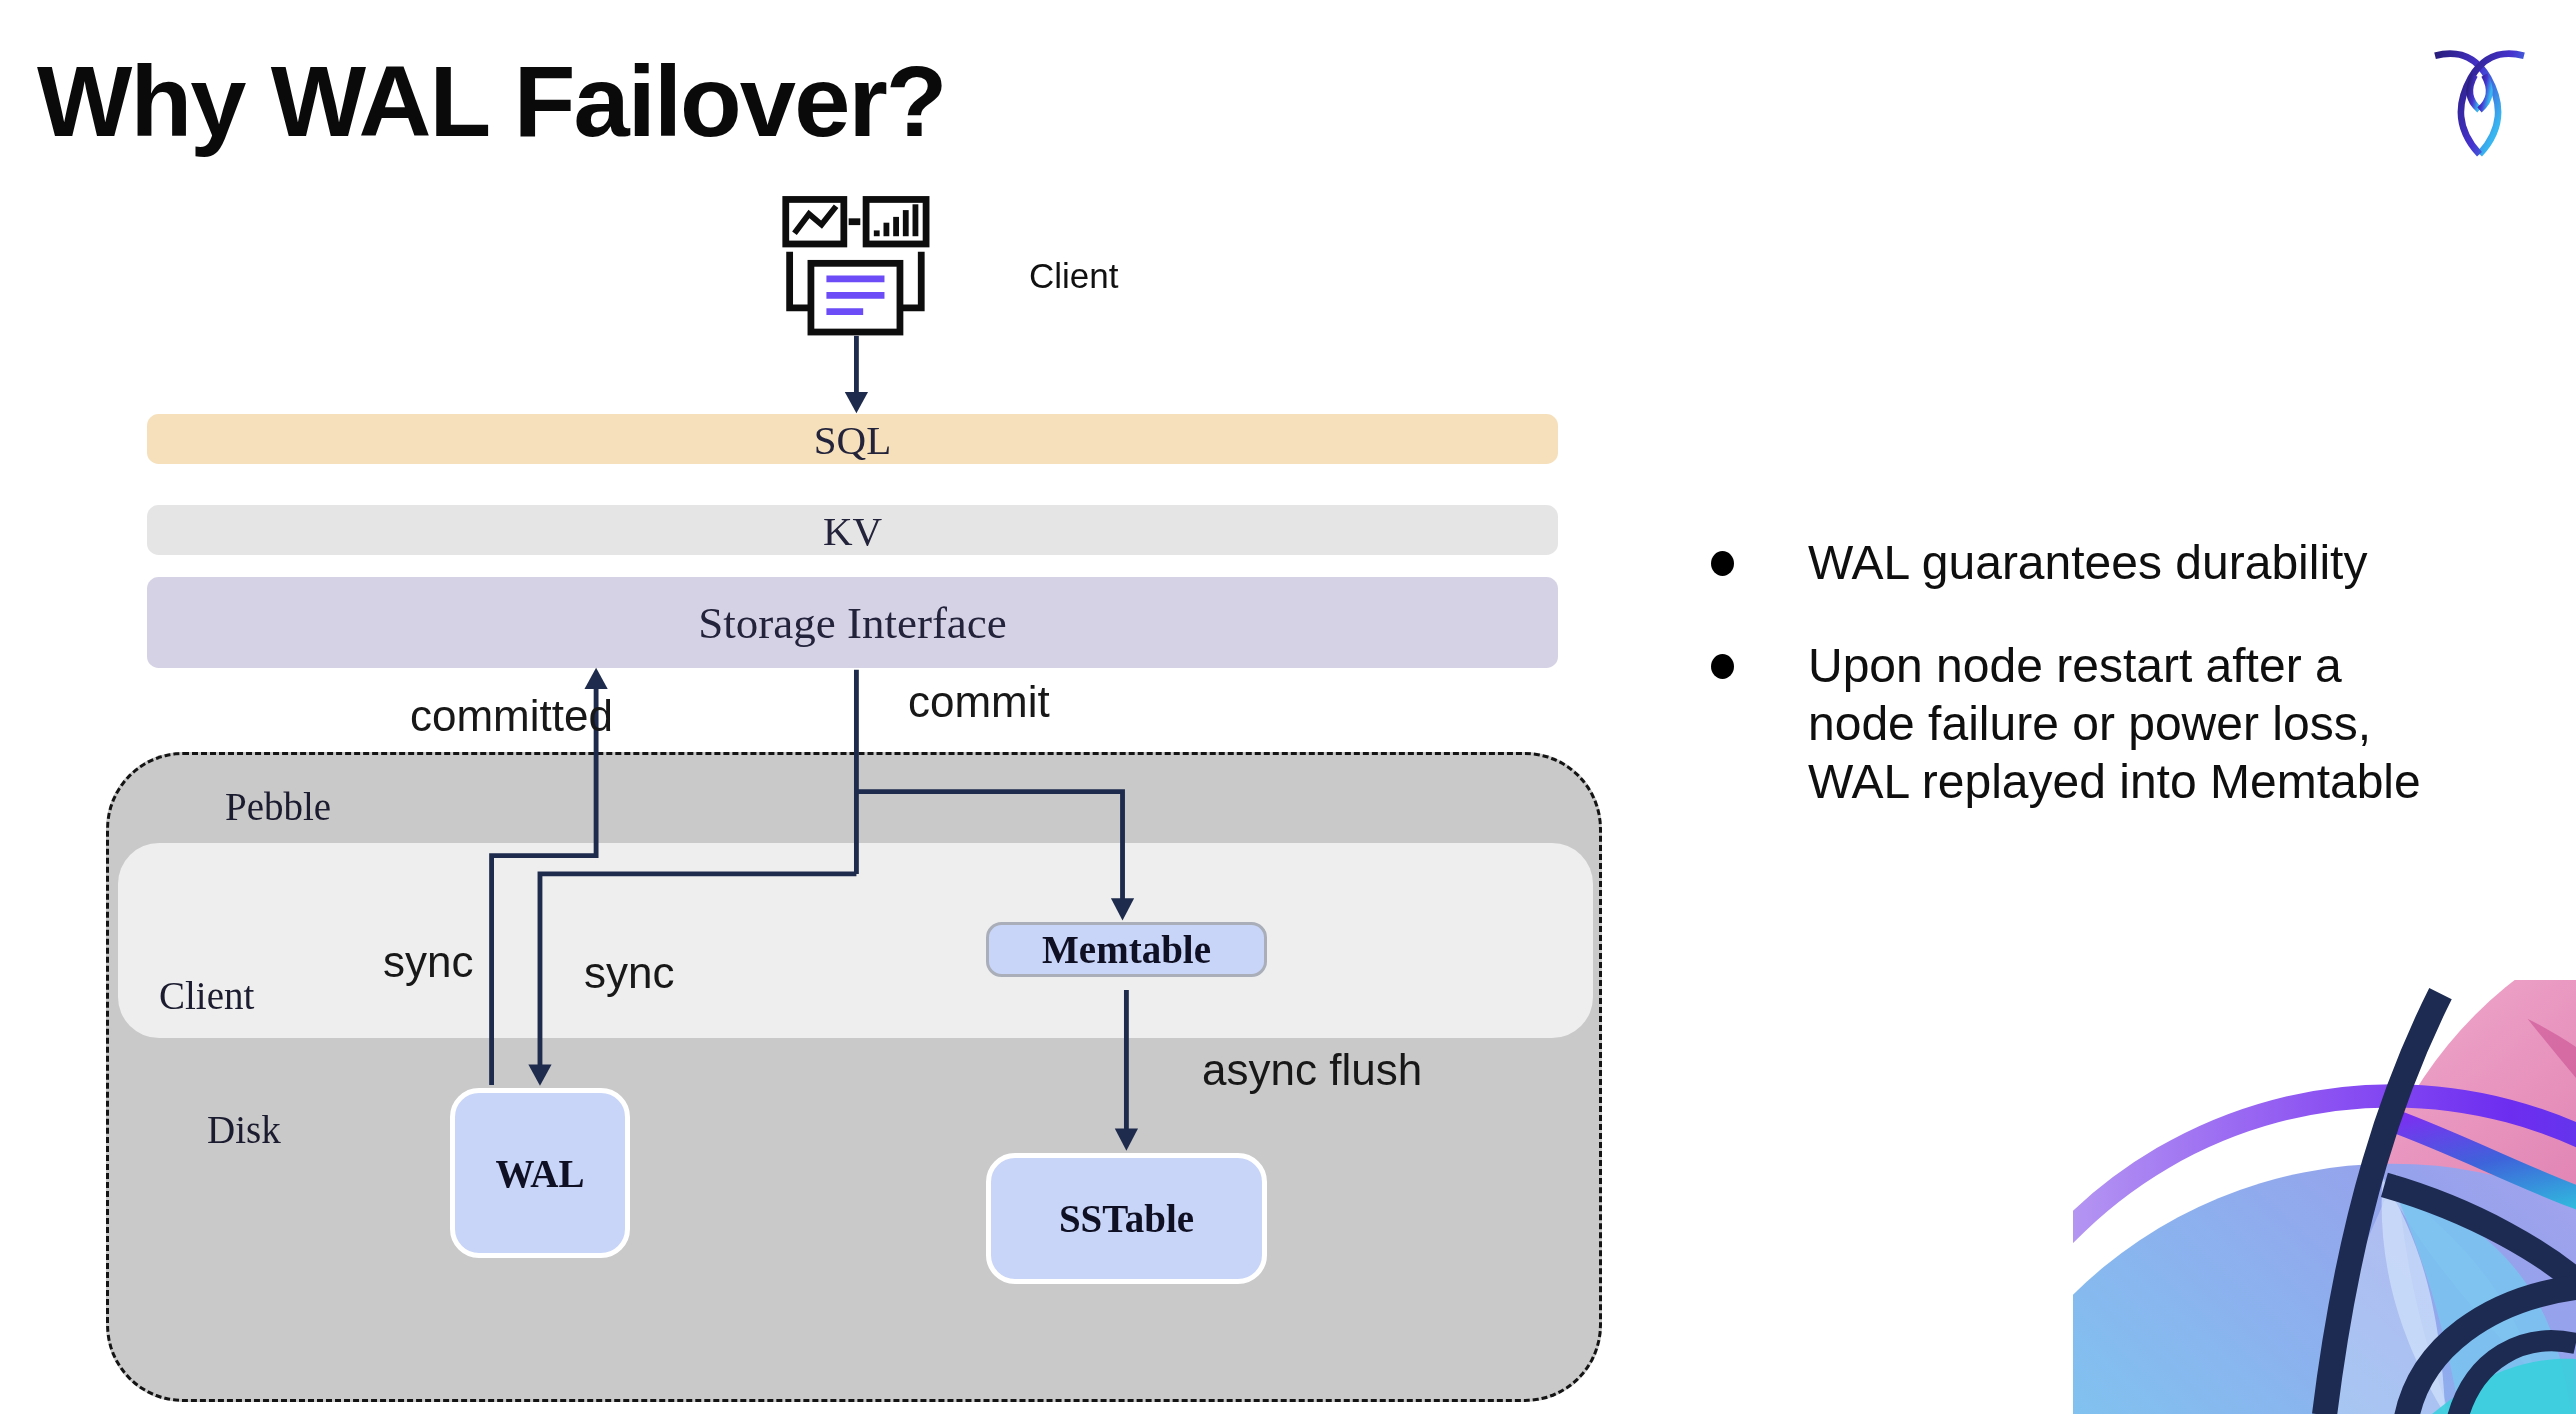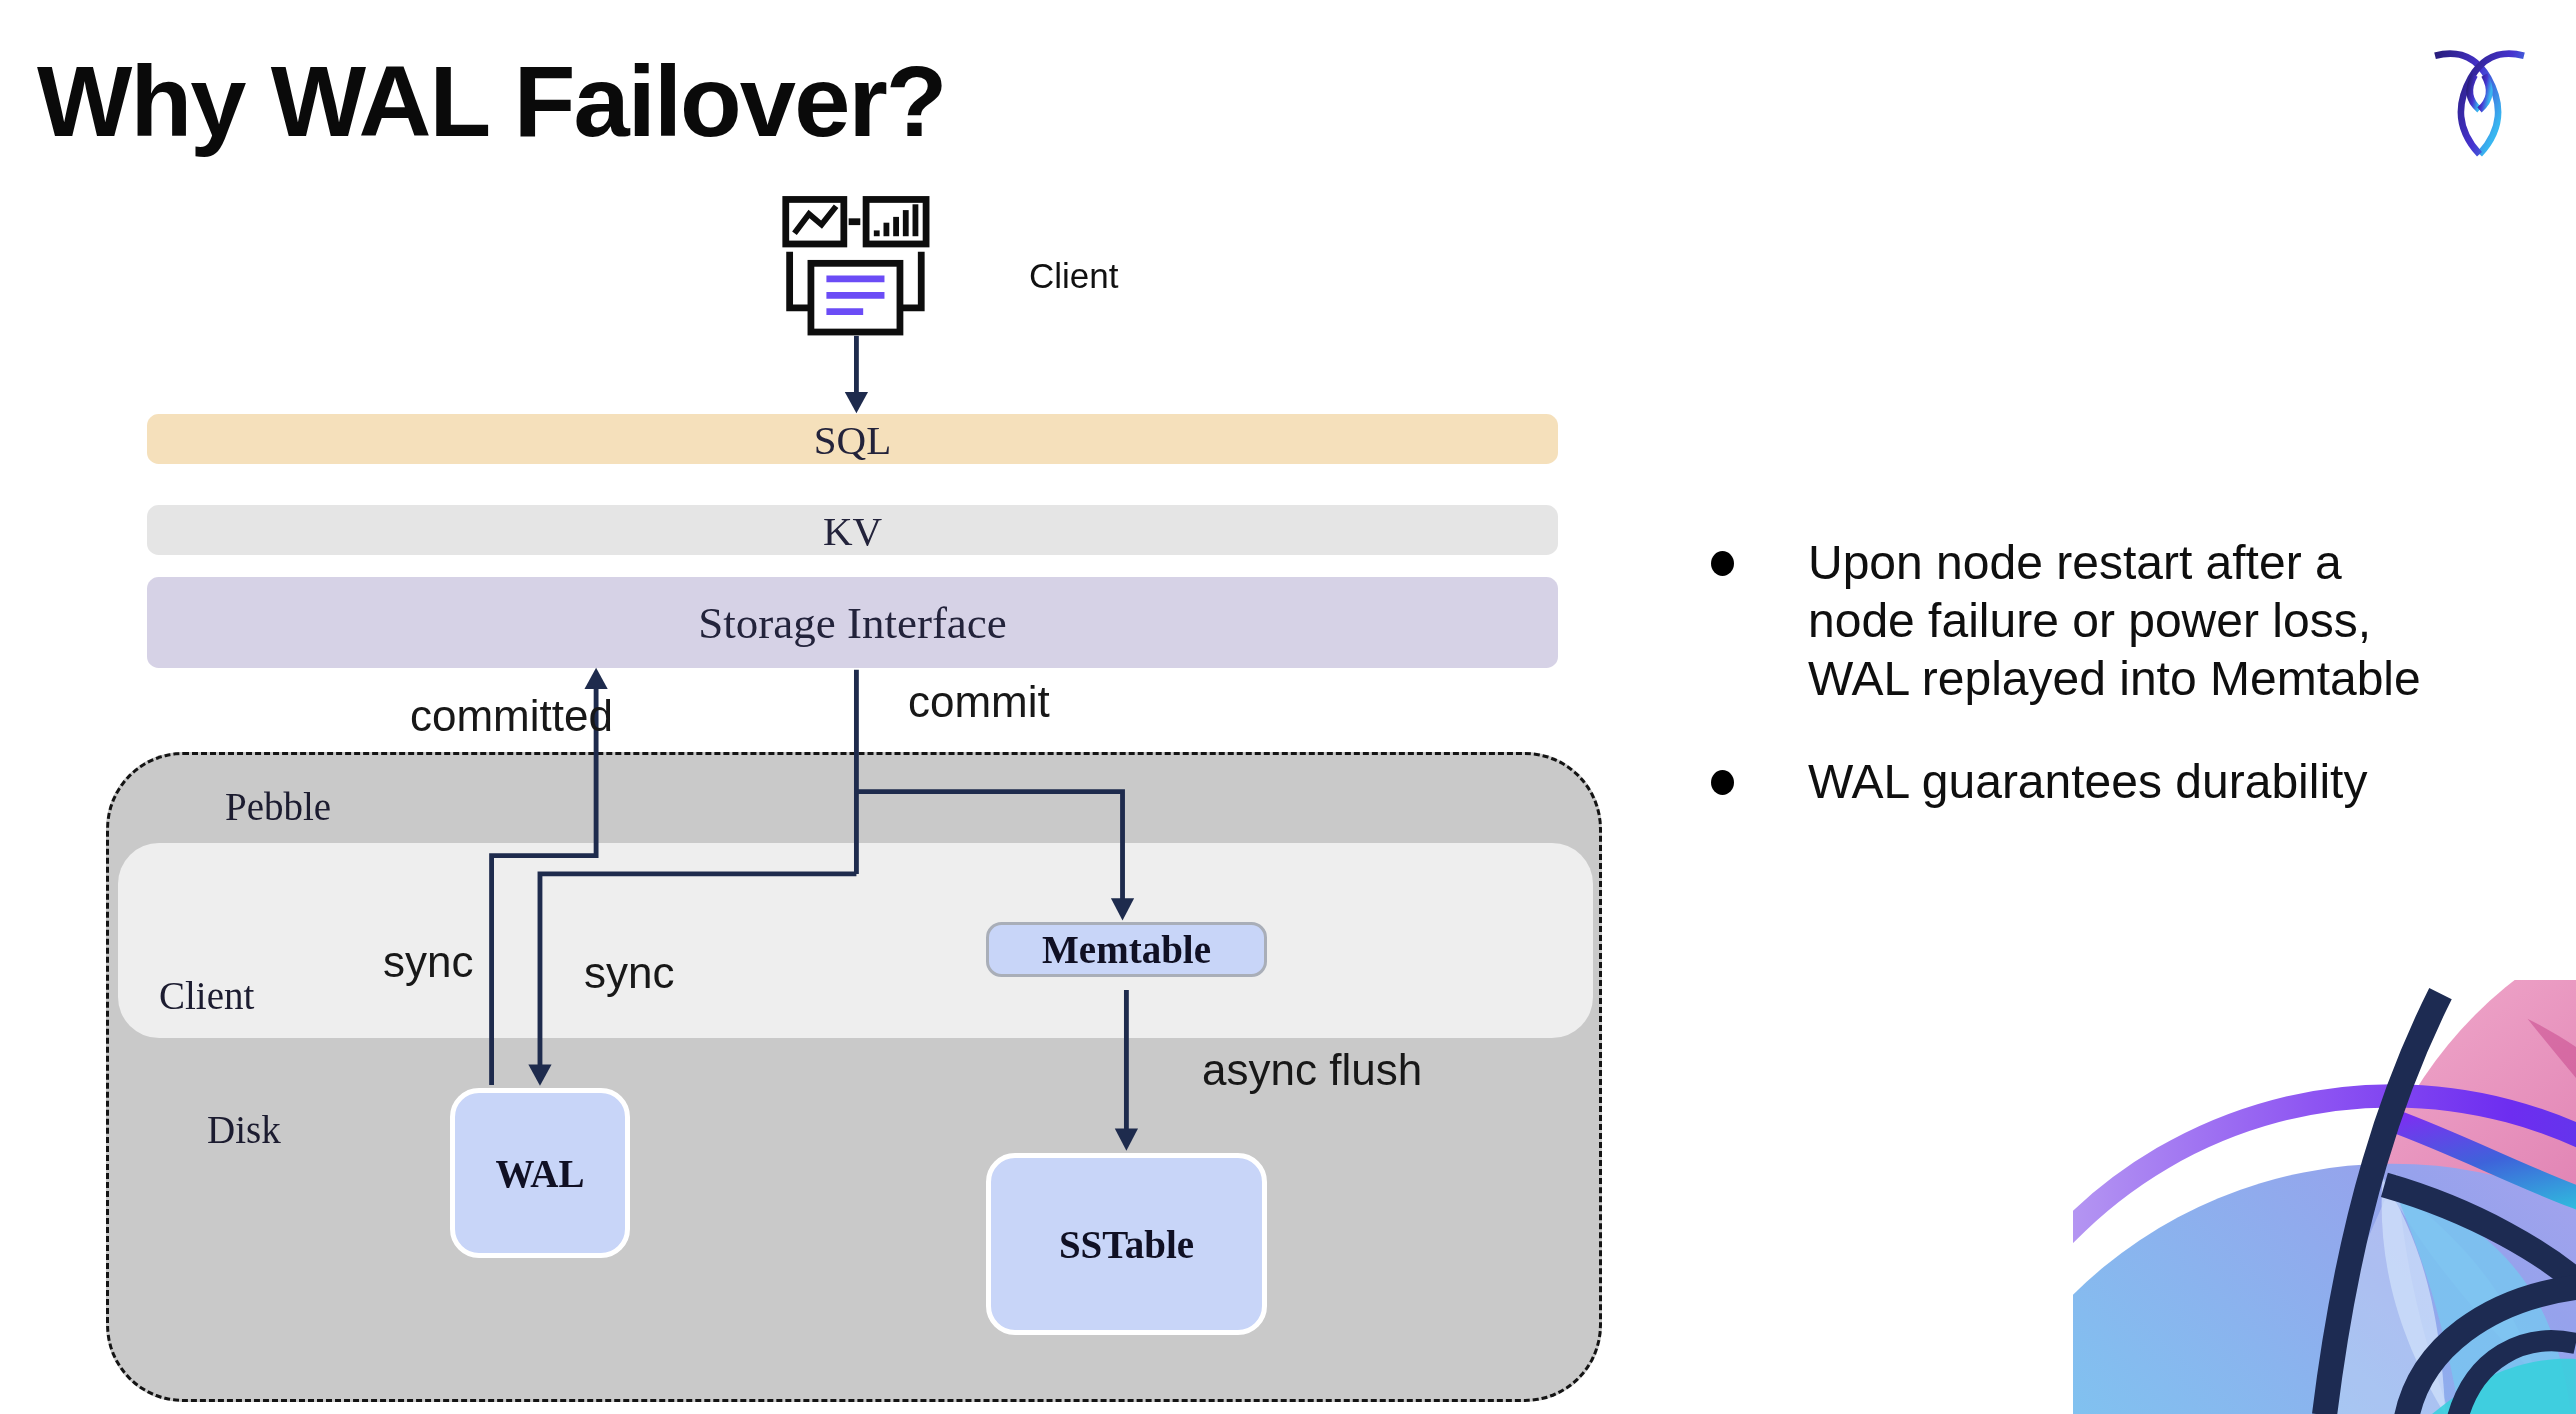"Upon node restart after a" div.bullet-row { order: before "WAL guarantees durability" -> after "WAL guarantees durability" }
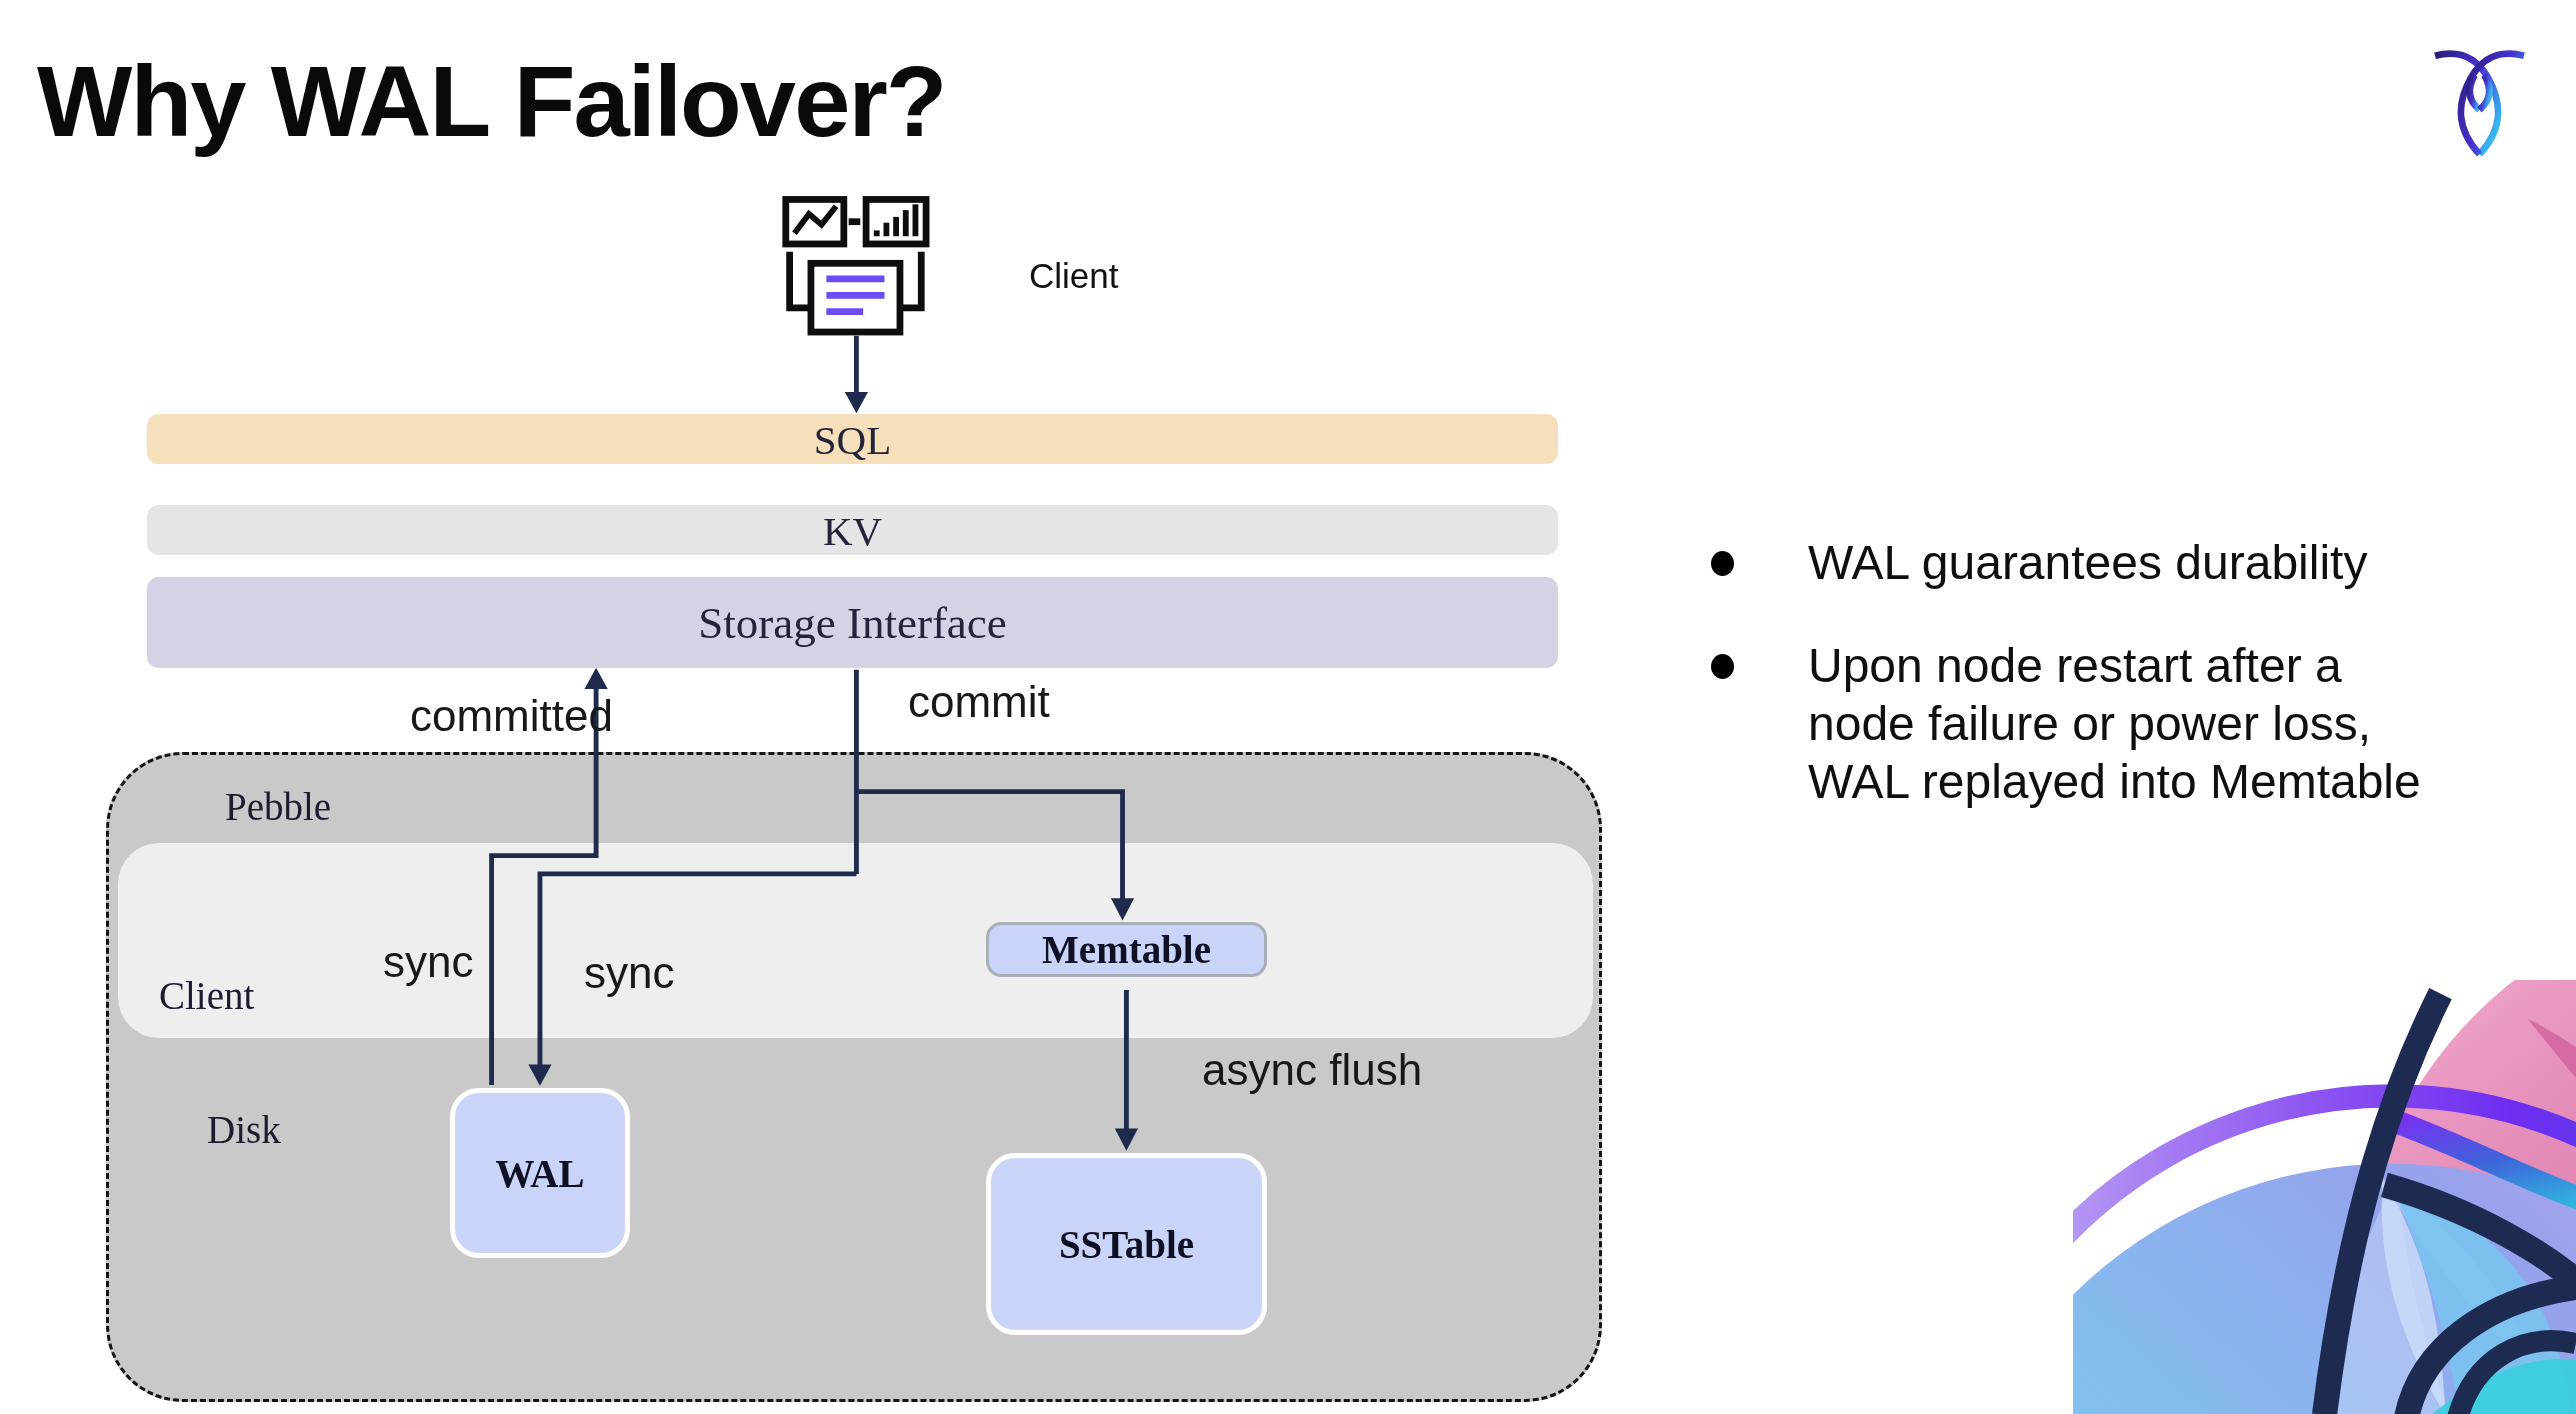"SSTable" #sstable-box { height: 182px -> 131px }
